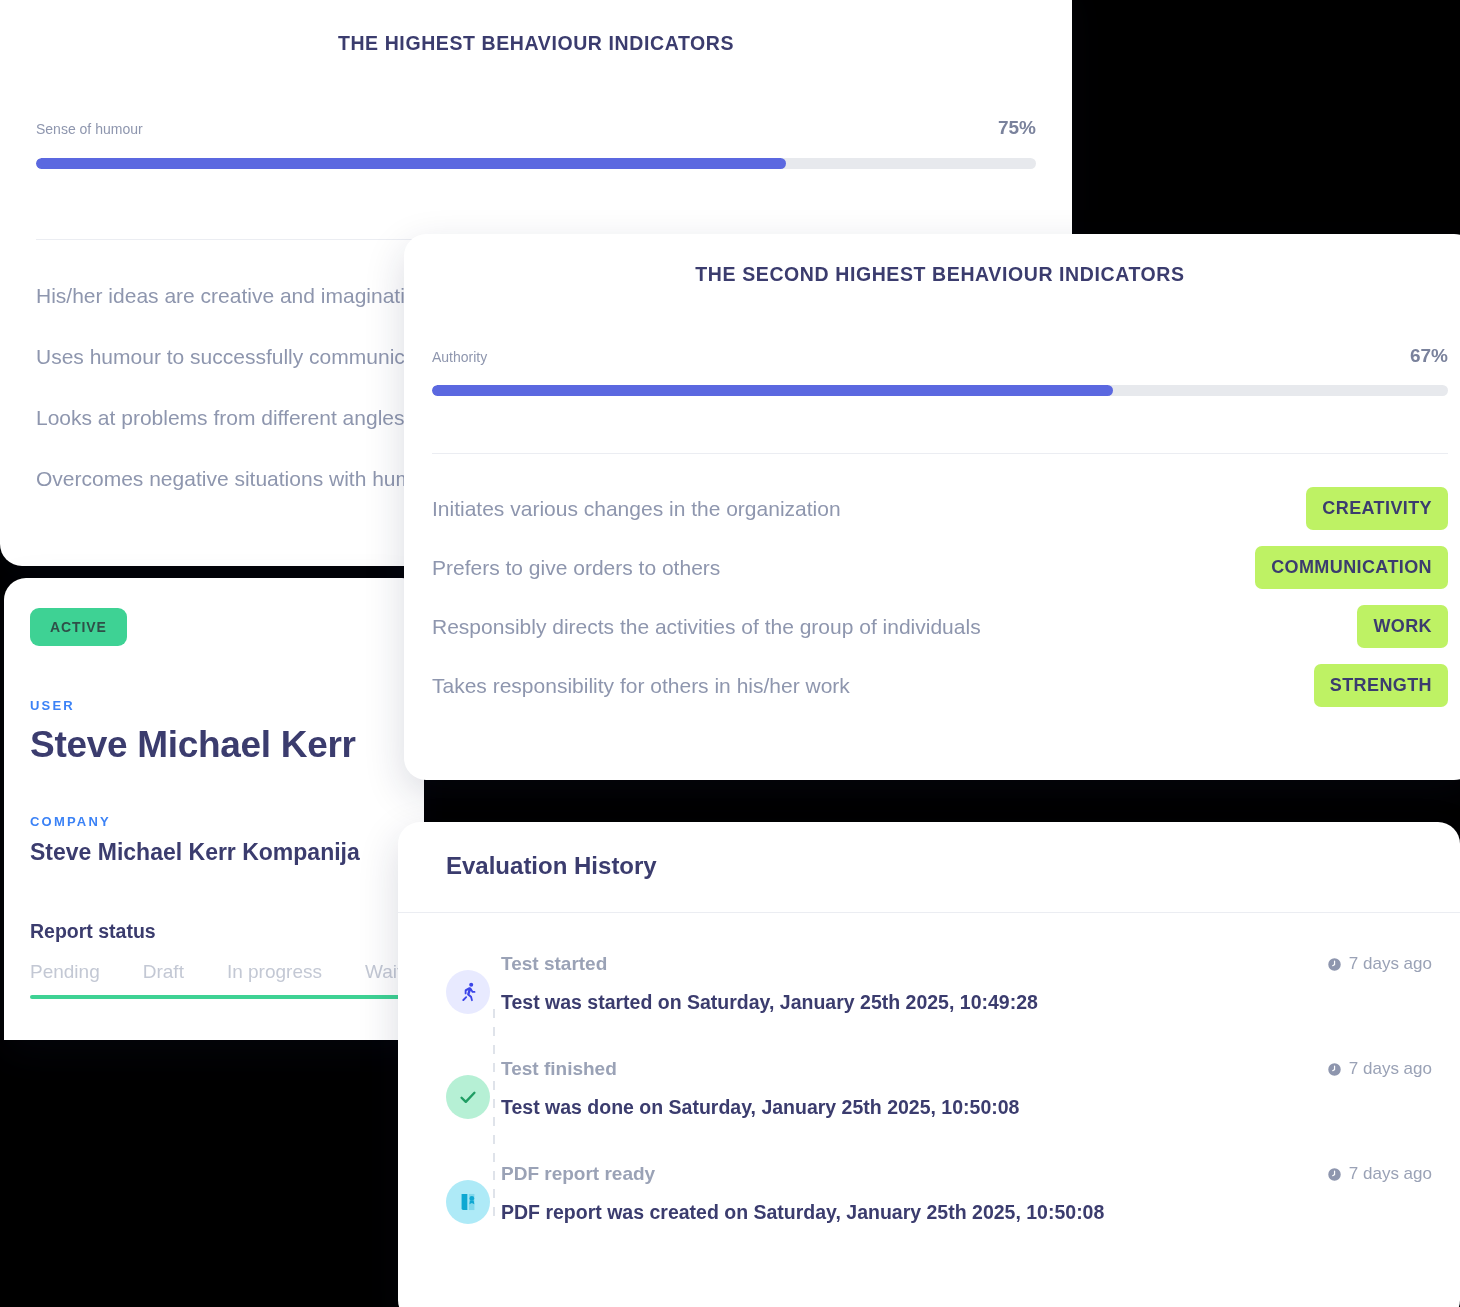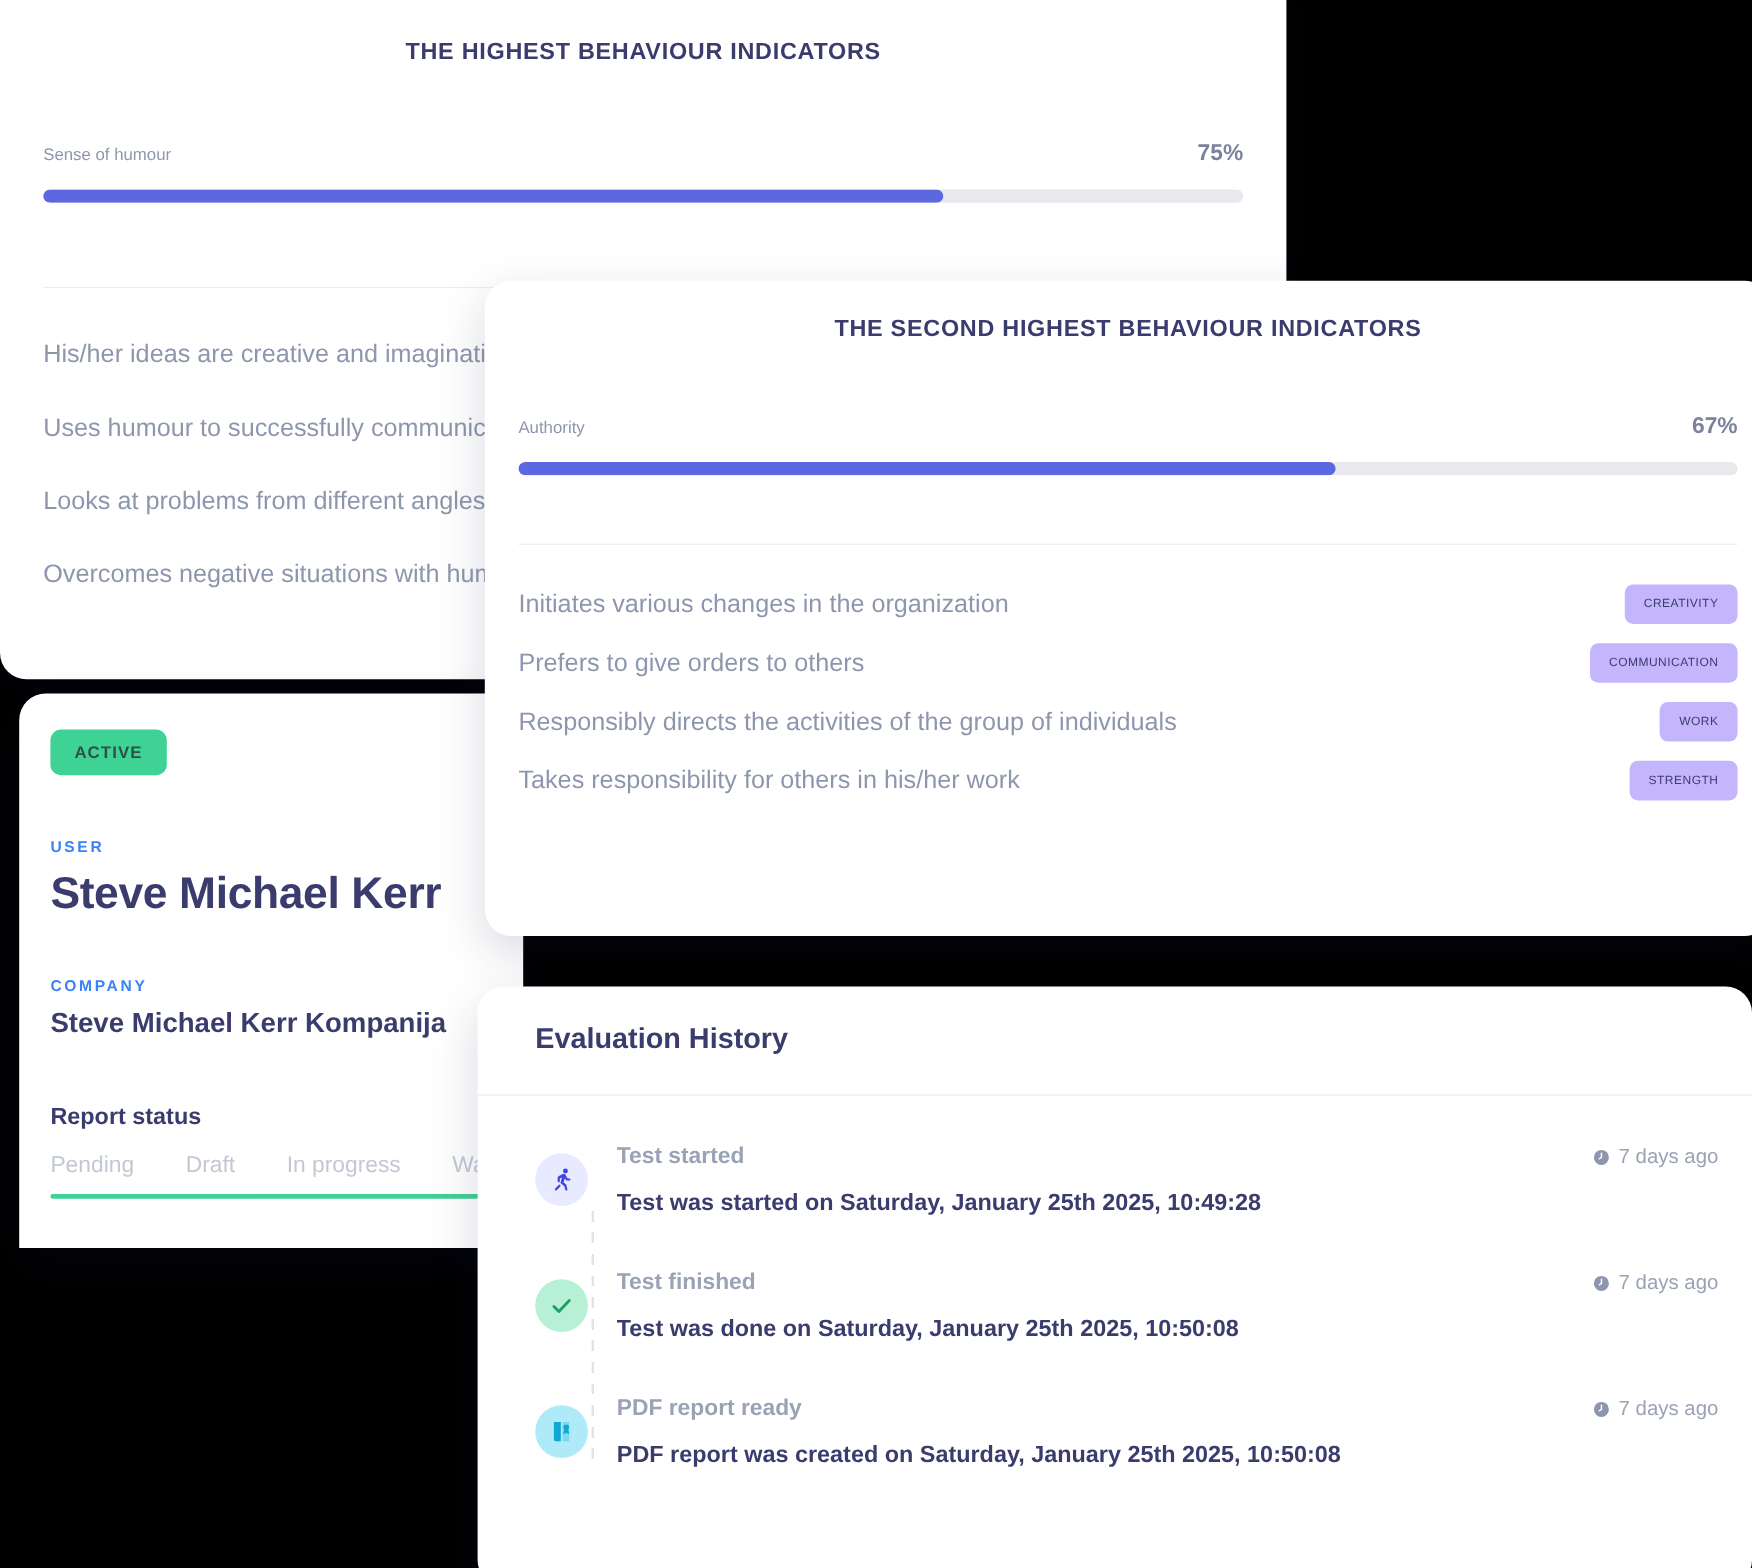"CREATIVITY" .tag { background: #c4b5fd -> #bef264; font-size: 10px -> 18px; font-weight: 400 -> 700 }
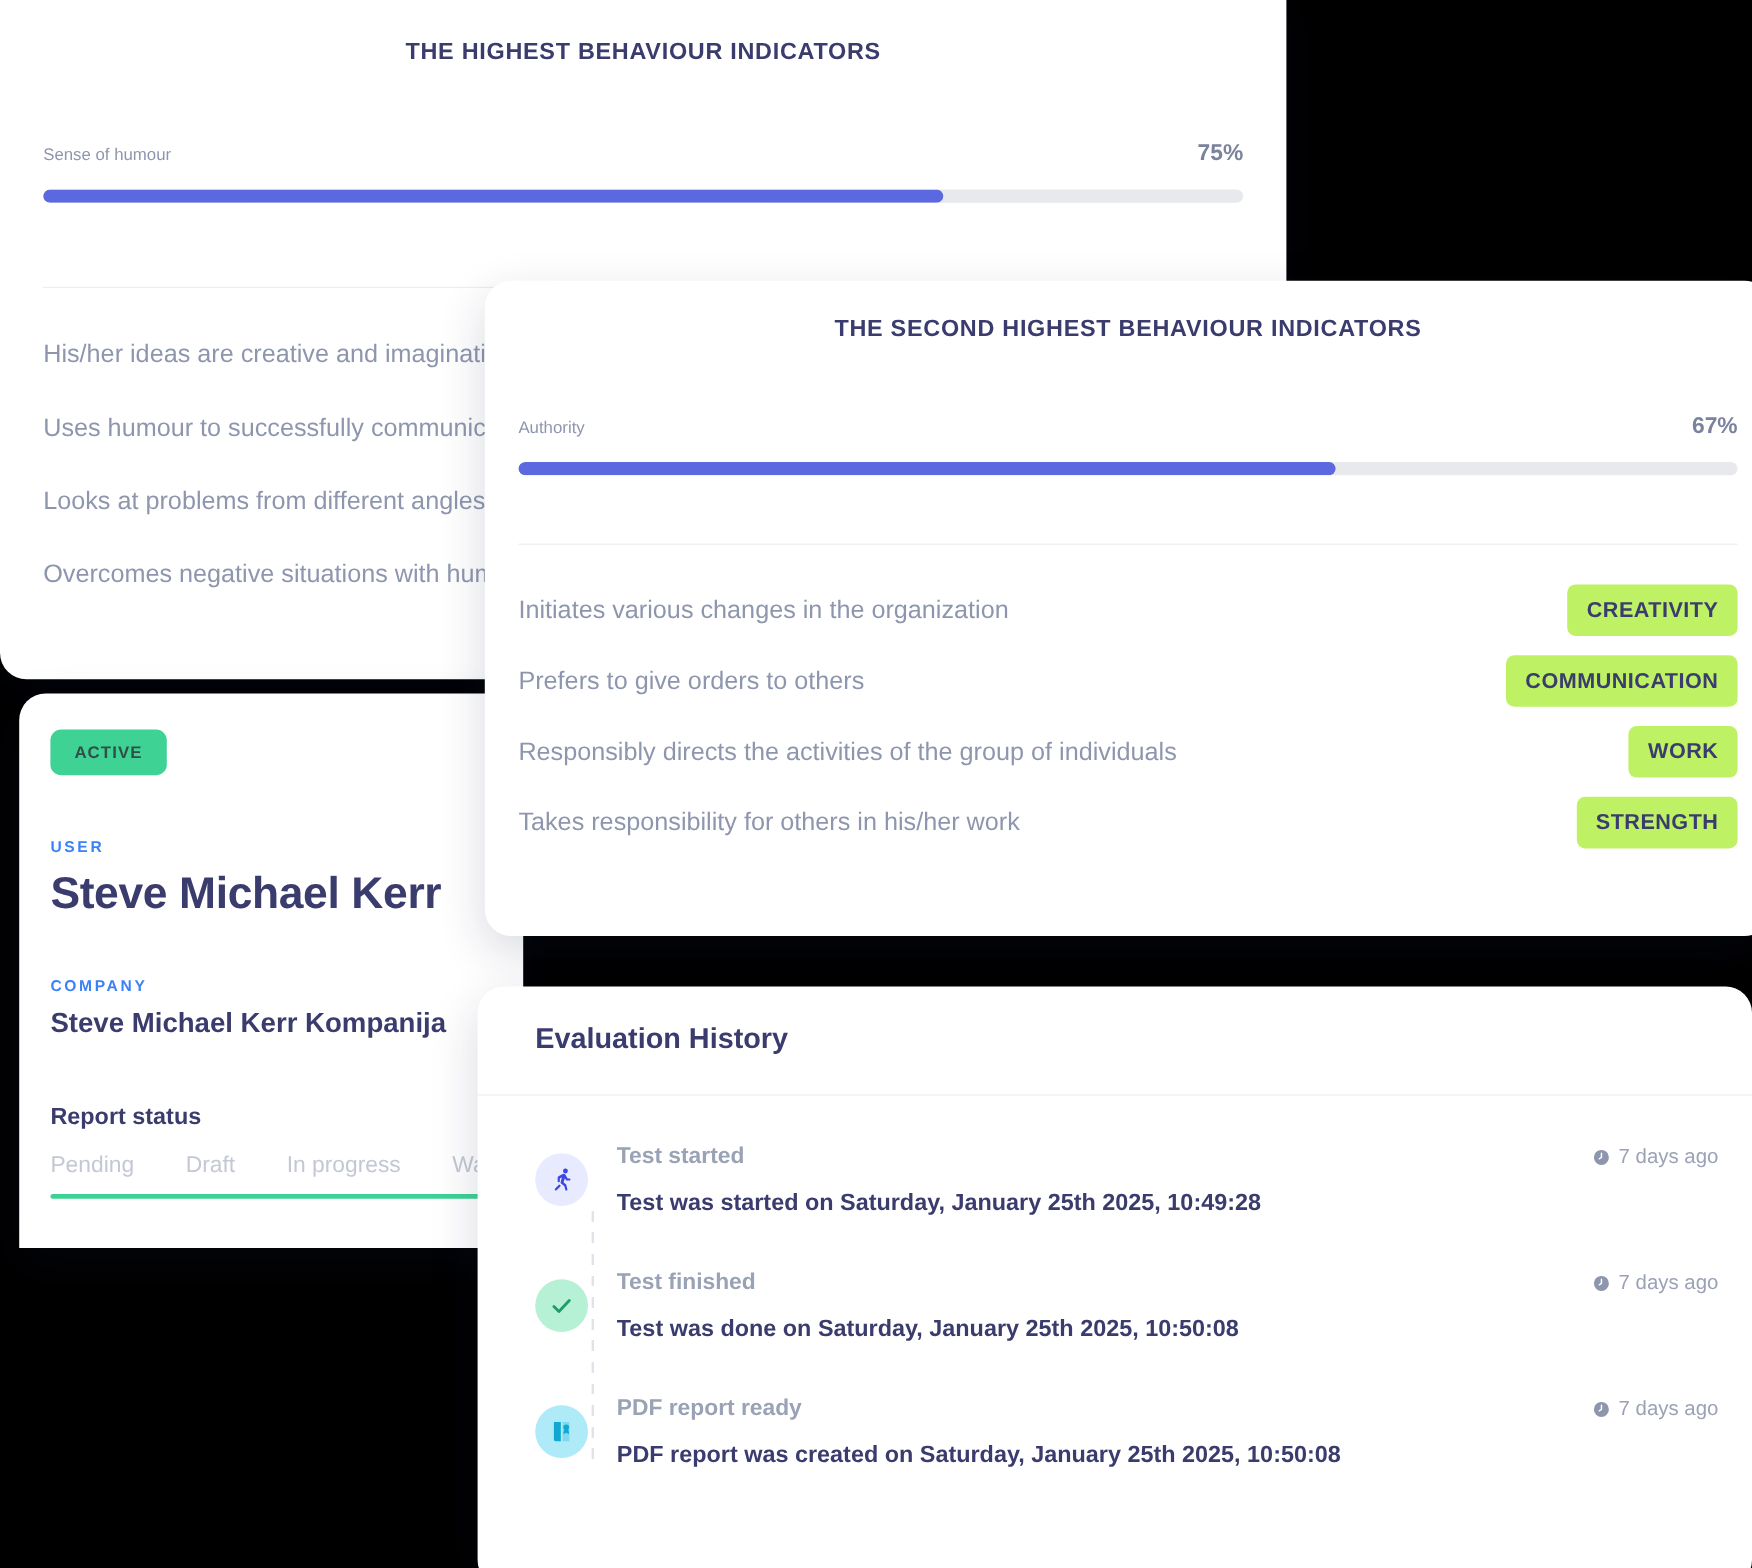"ACTIVE" #card-profile { left: 16px -> 4px }
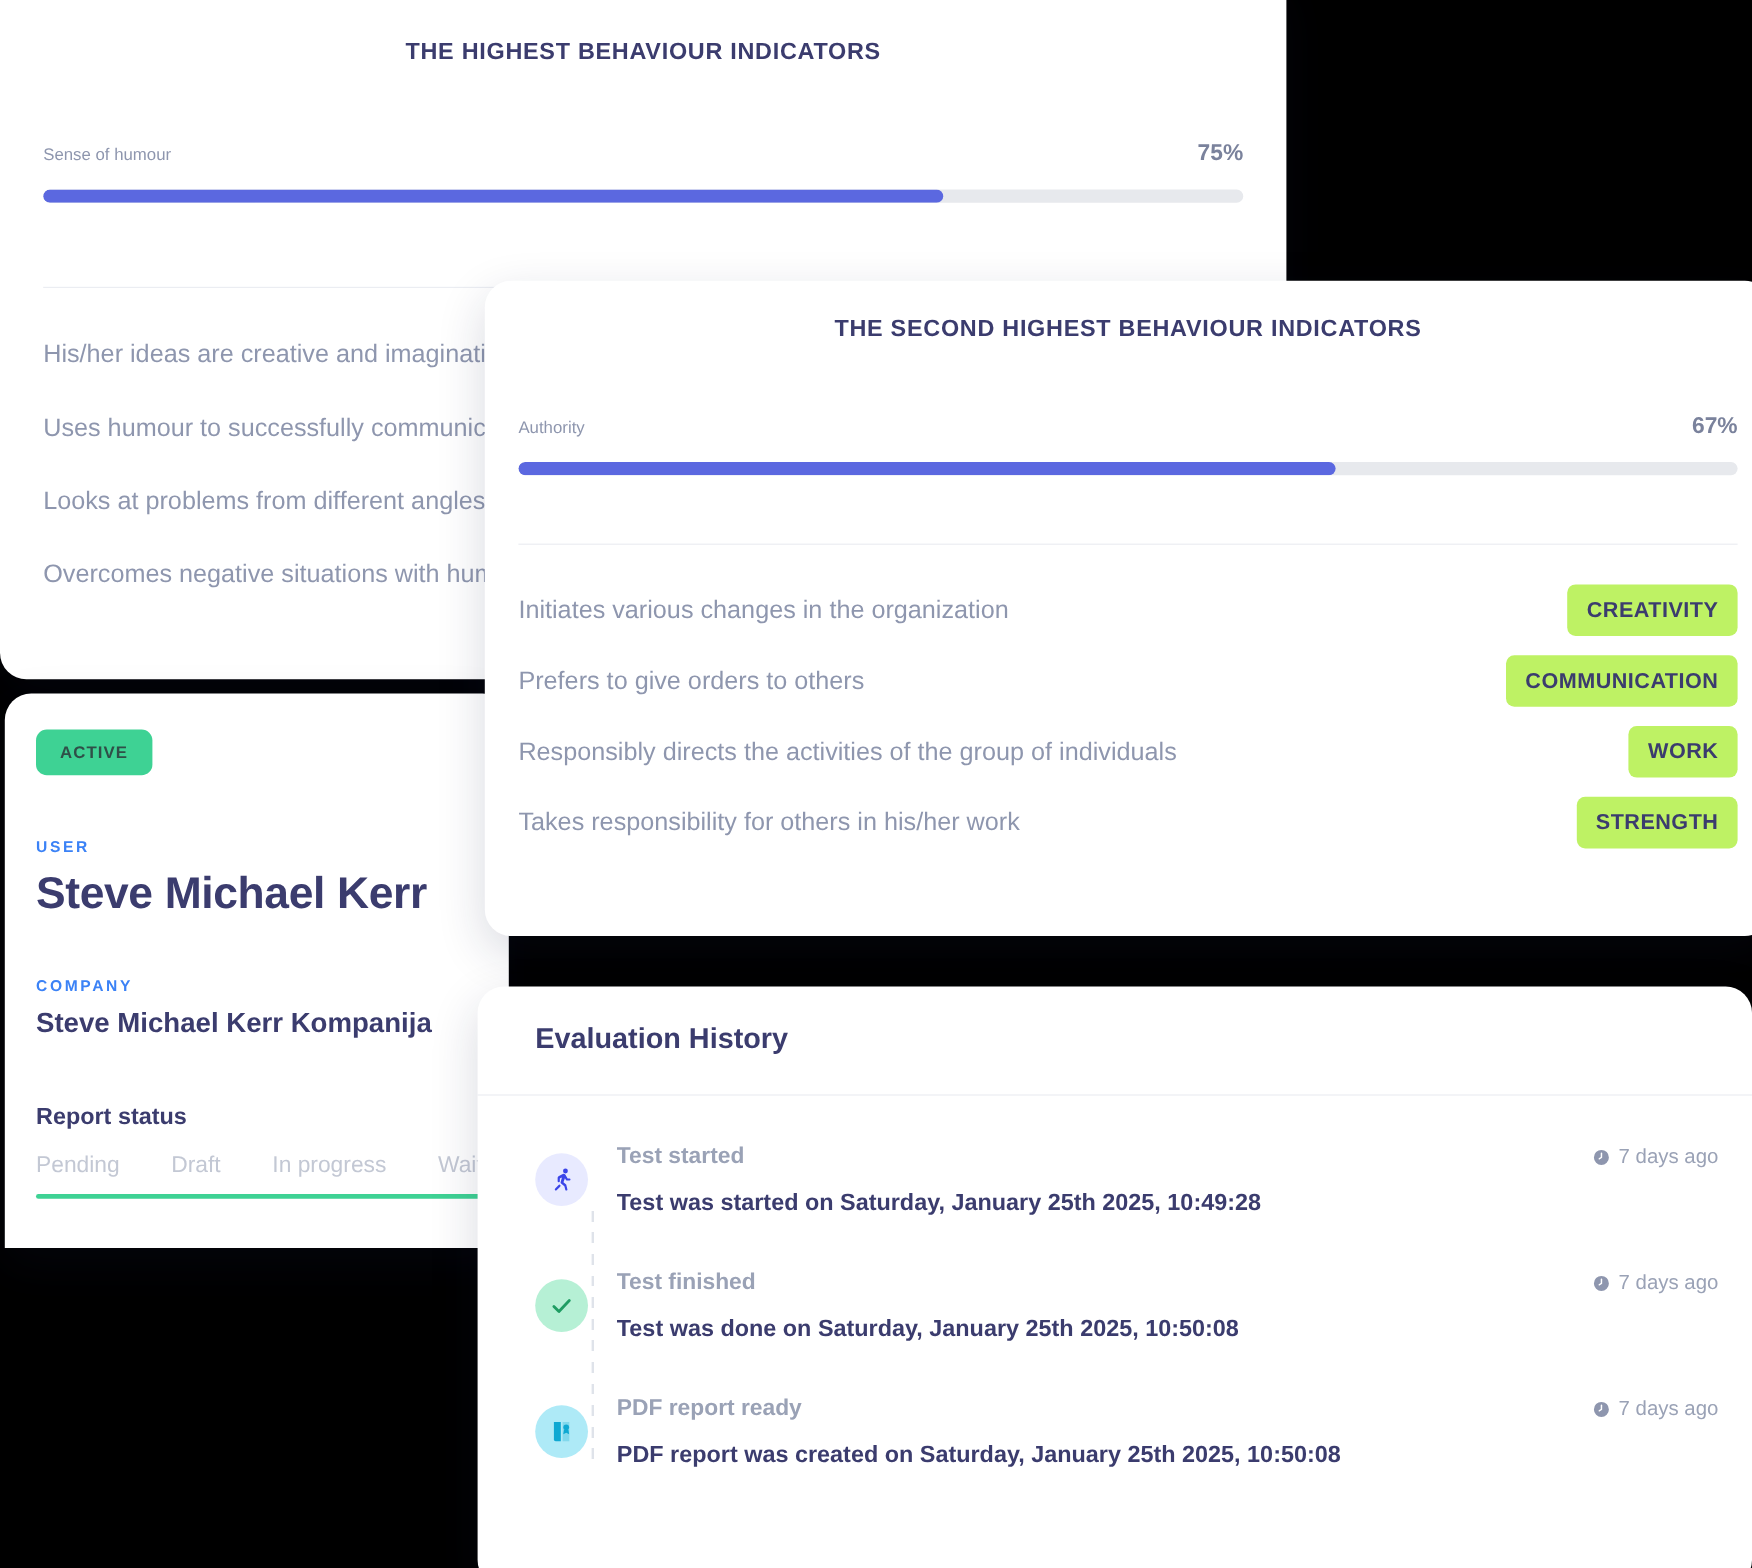"Test started" .tl-item { align-items: center -> flex-end; gap: 24px -> 11px }
